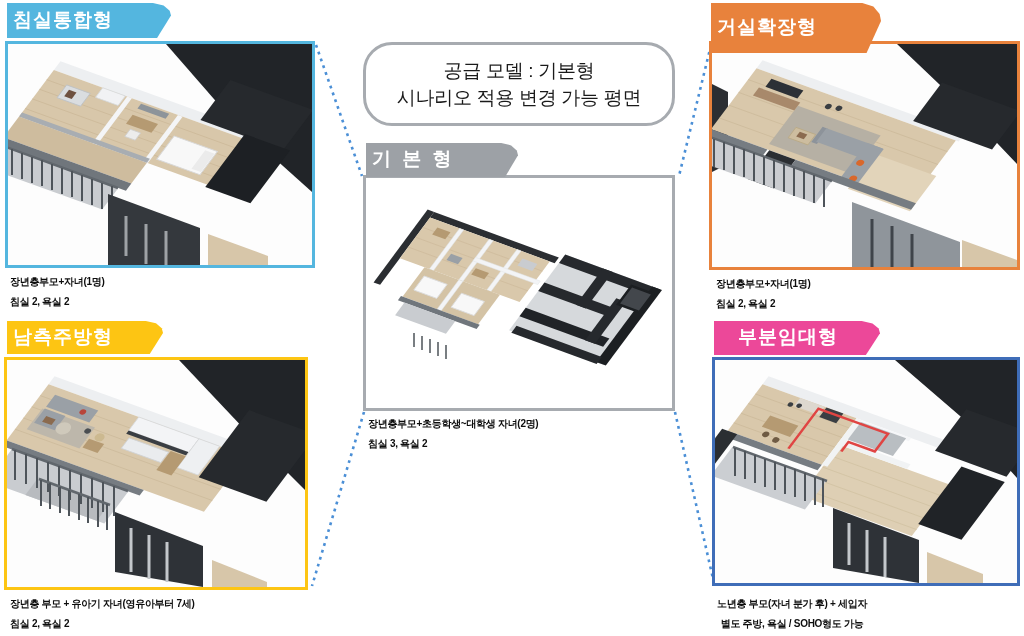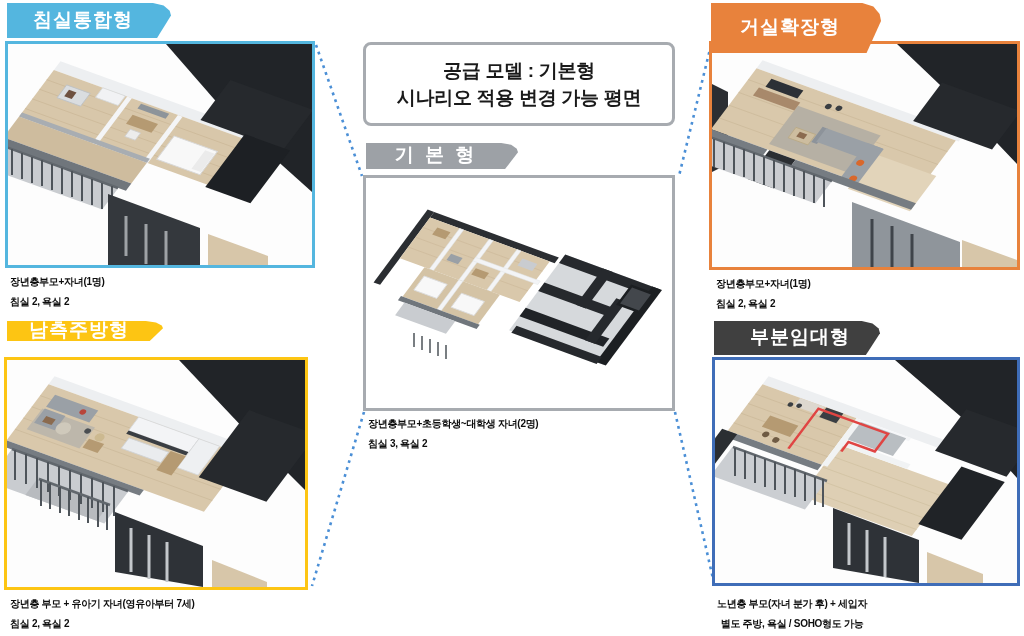"침실통합형" .tab { justify-content: center -> none }
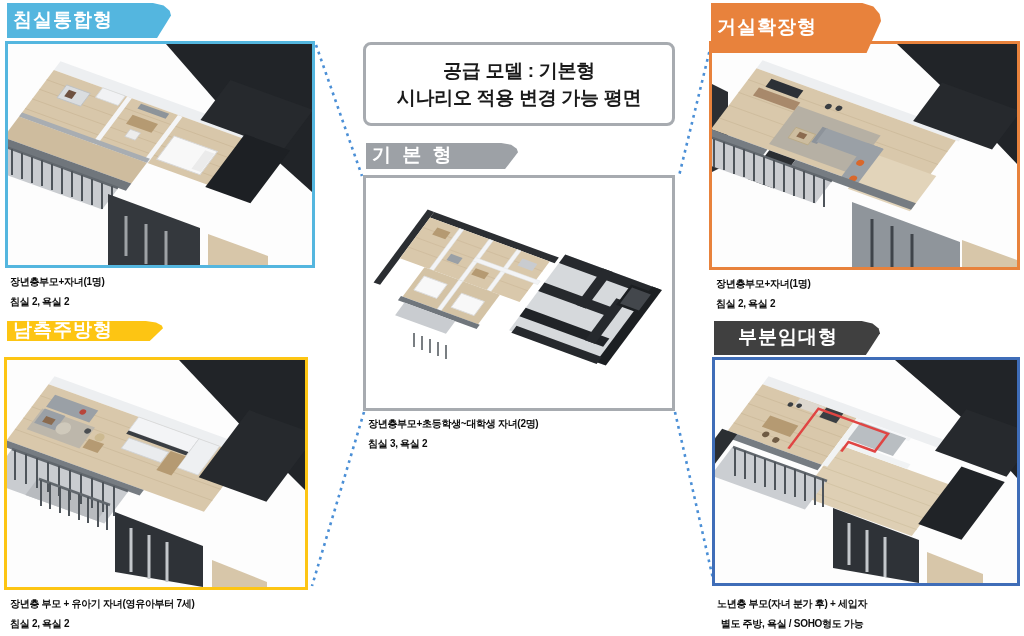"공급 모델 : 기본형" .header-box { border-radius: 8px -> 29px; font-weight: 700 -> 400 }
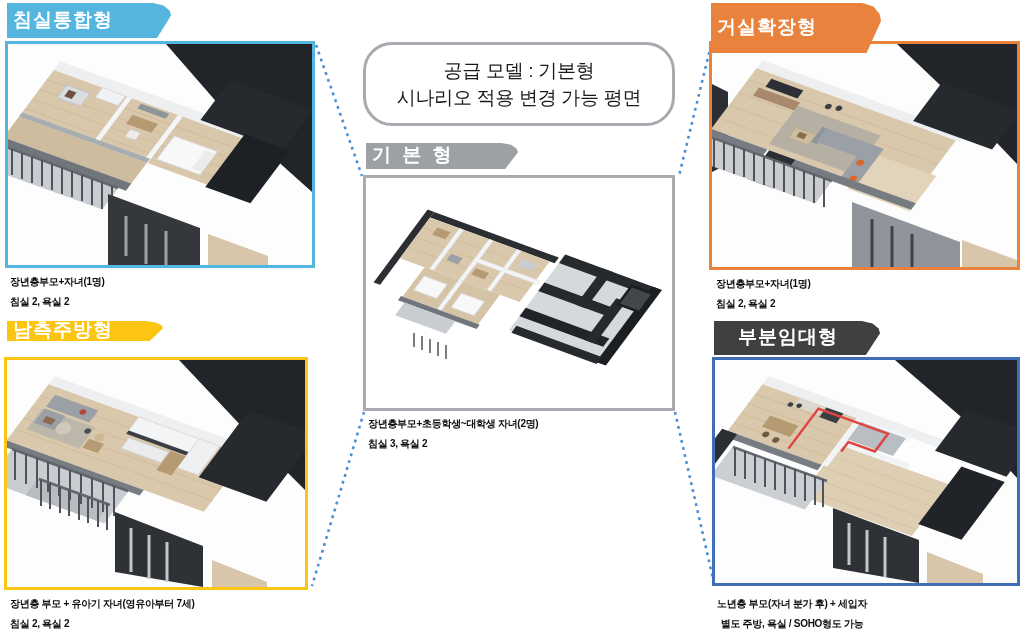"기 본 형" .tab-c { height: 26px -> 34px }
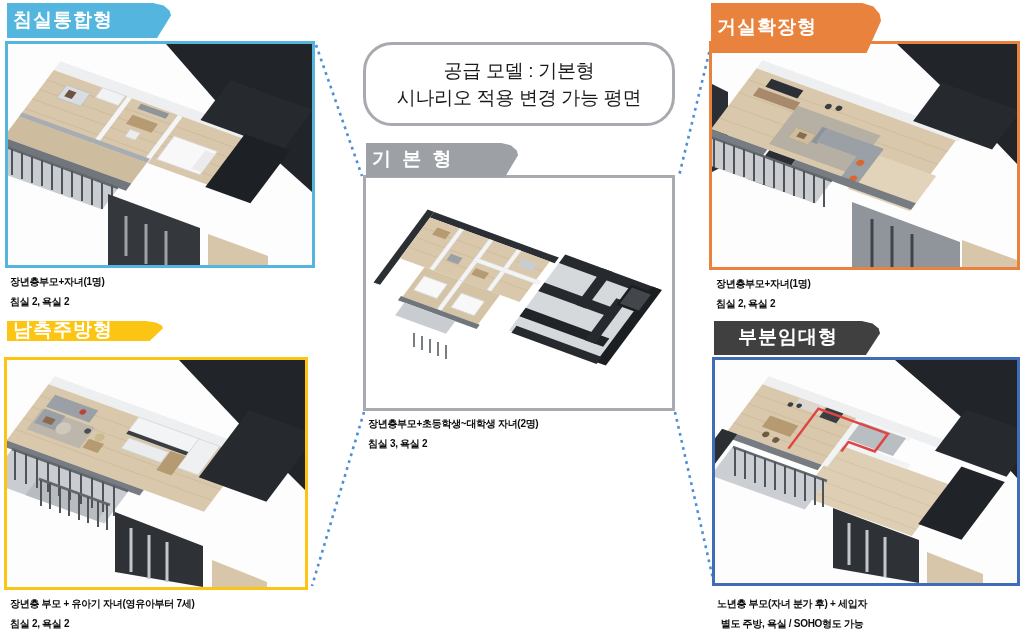"남측주방형" .tab-bl { height: 20px -> 33px }
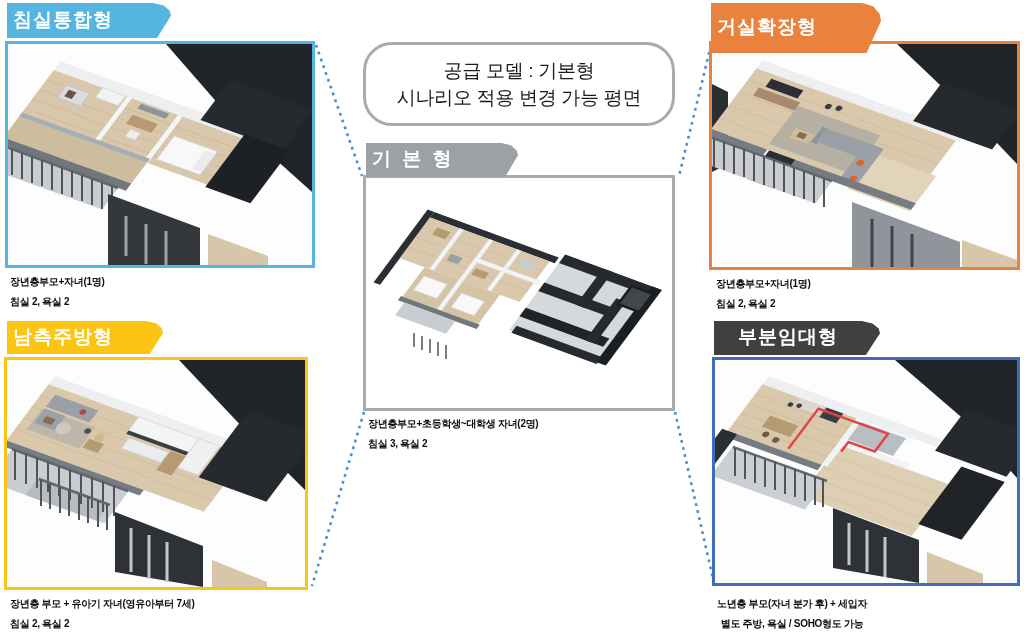"부분임대형" .bg-br { background: #404040 -> #ec4899 }
